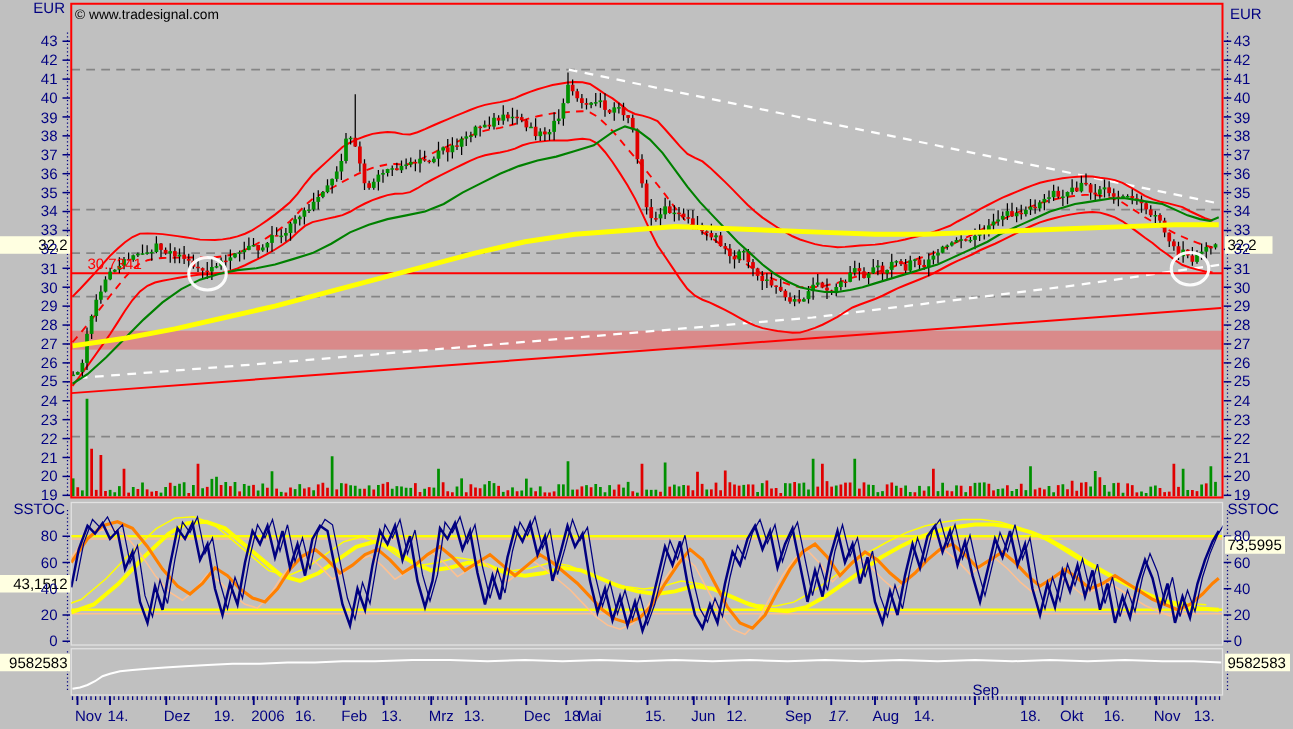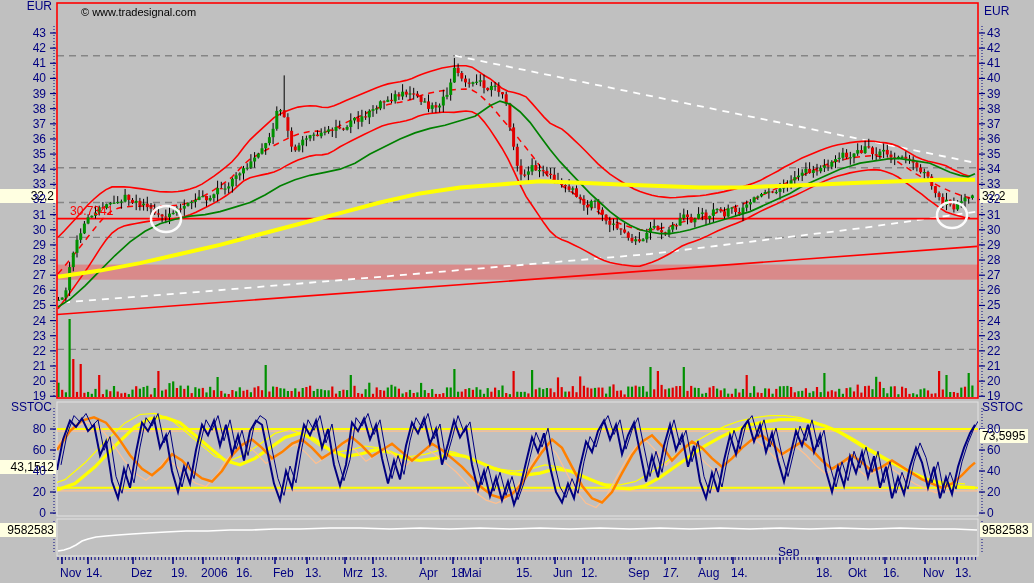"© www.tradesignal.com" div.lbl { left: 81px -> 60px }
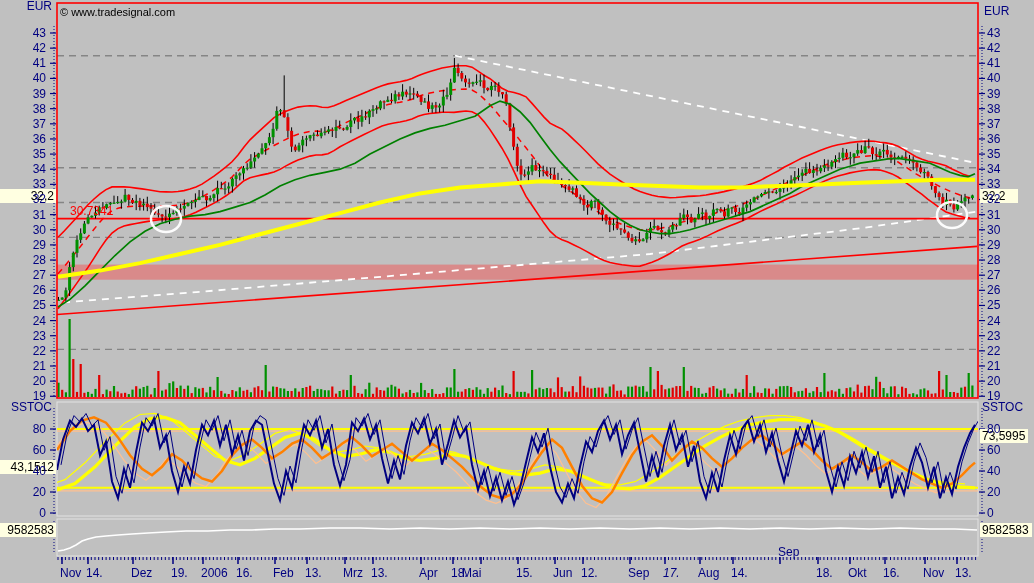"Apr" span.axis-num { text: Apr -> Dec }
